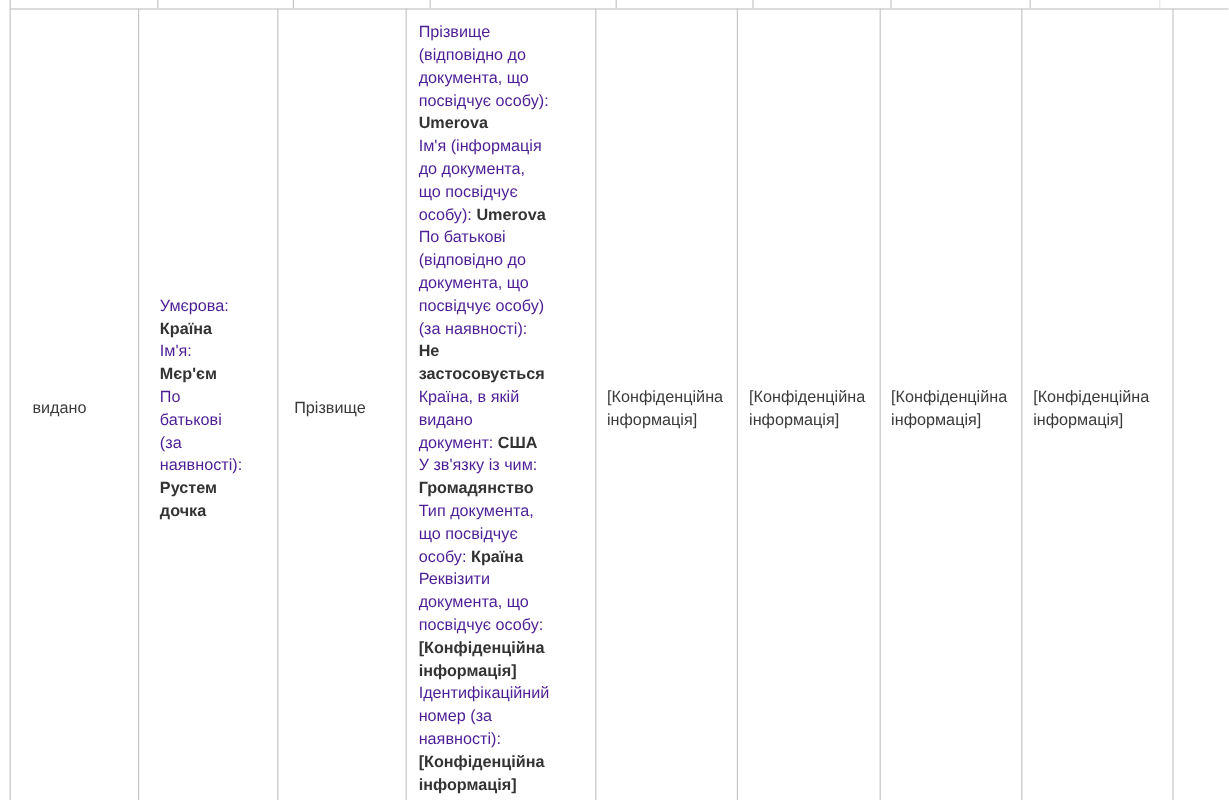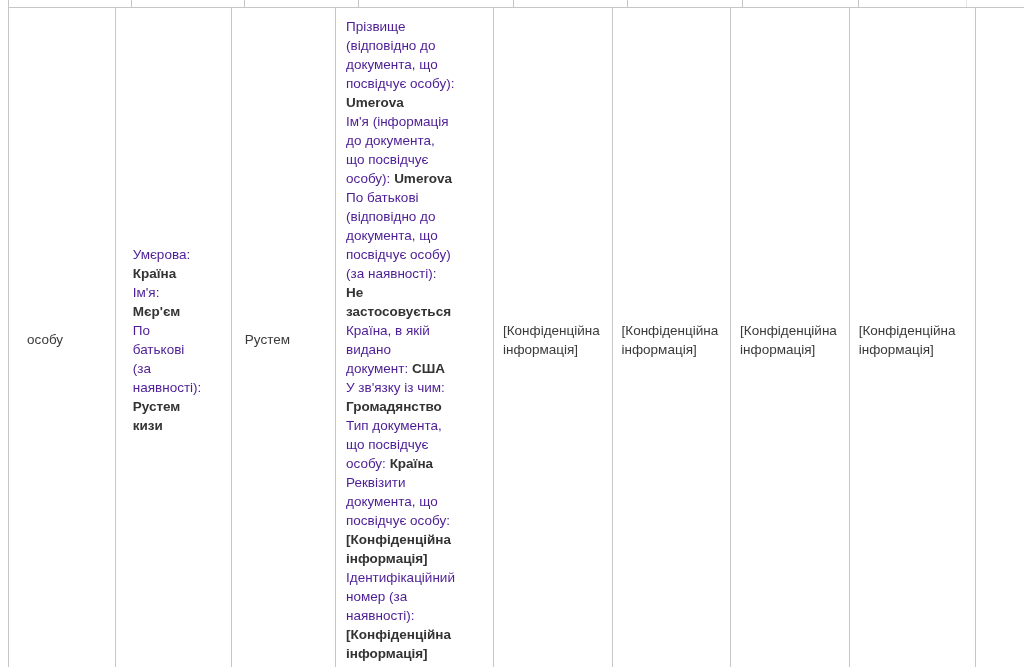"особу" span { text: особу -> видано }
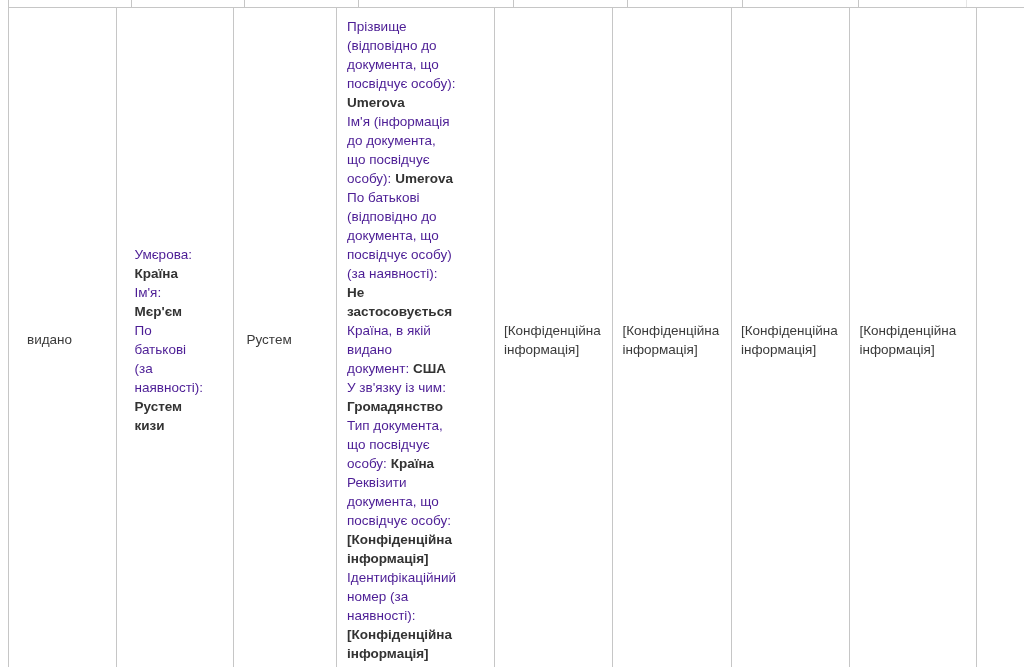"Рустем" span { text: Рустем -> Прізвище }
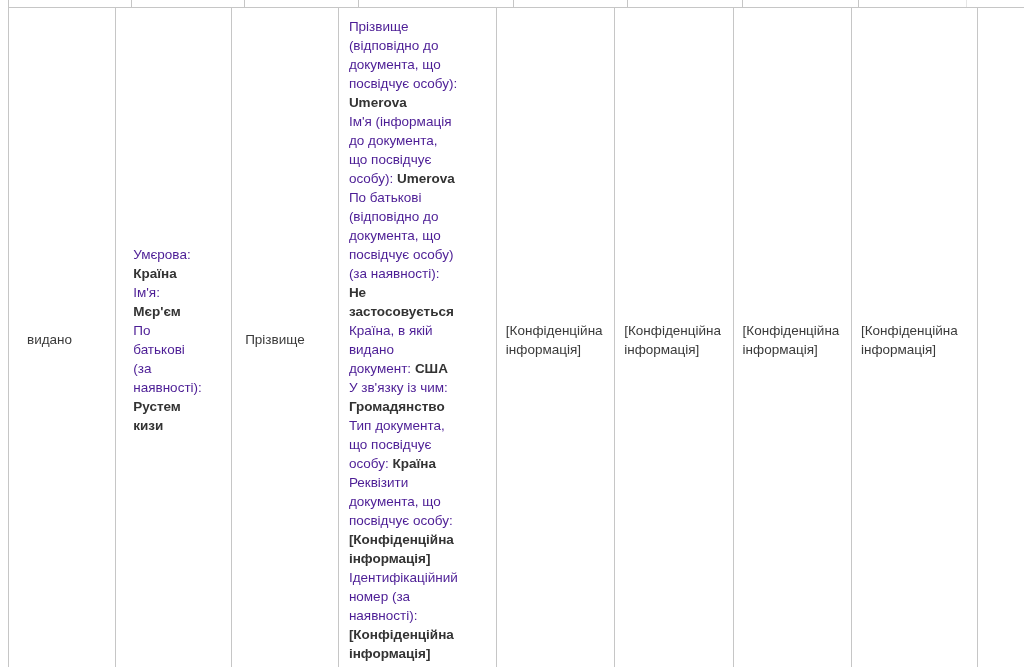"Рустем кизи" span.val { text: кизи -> дочка }
